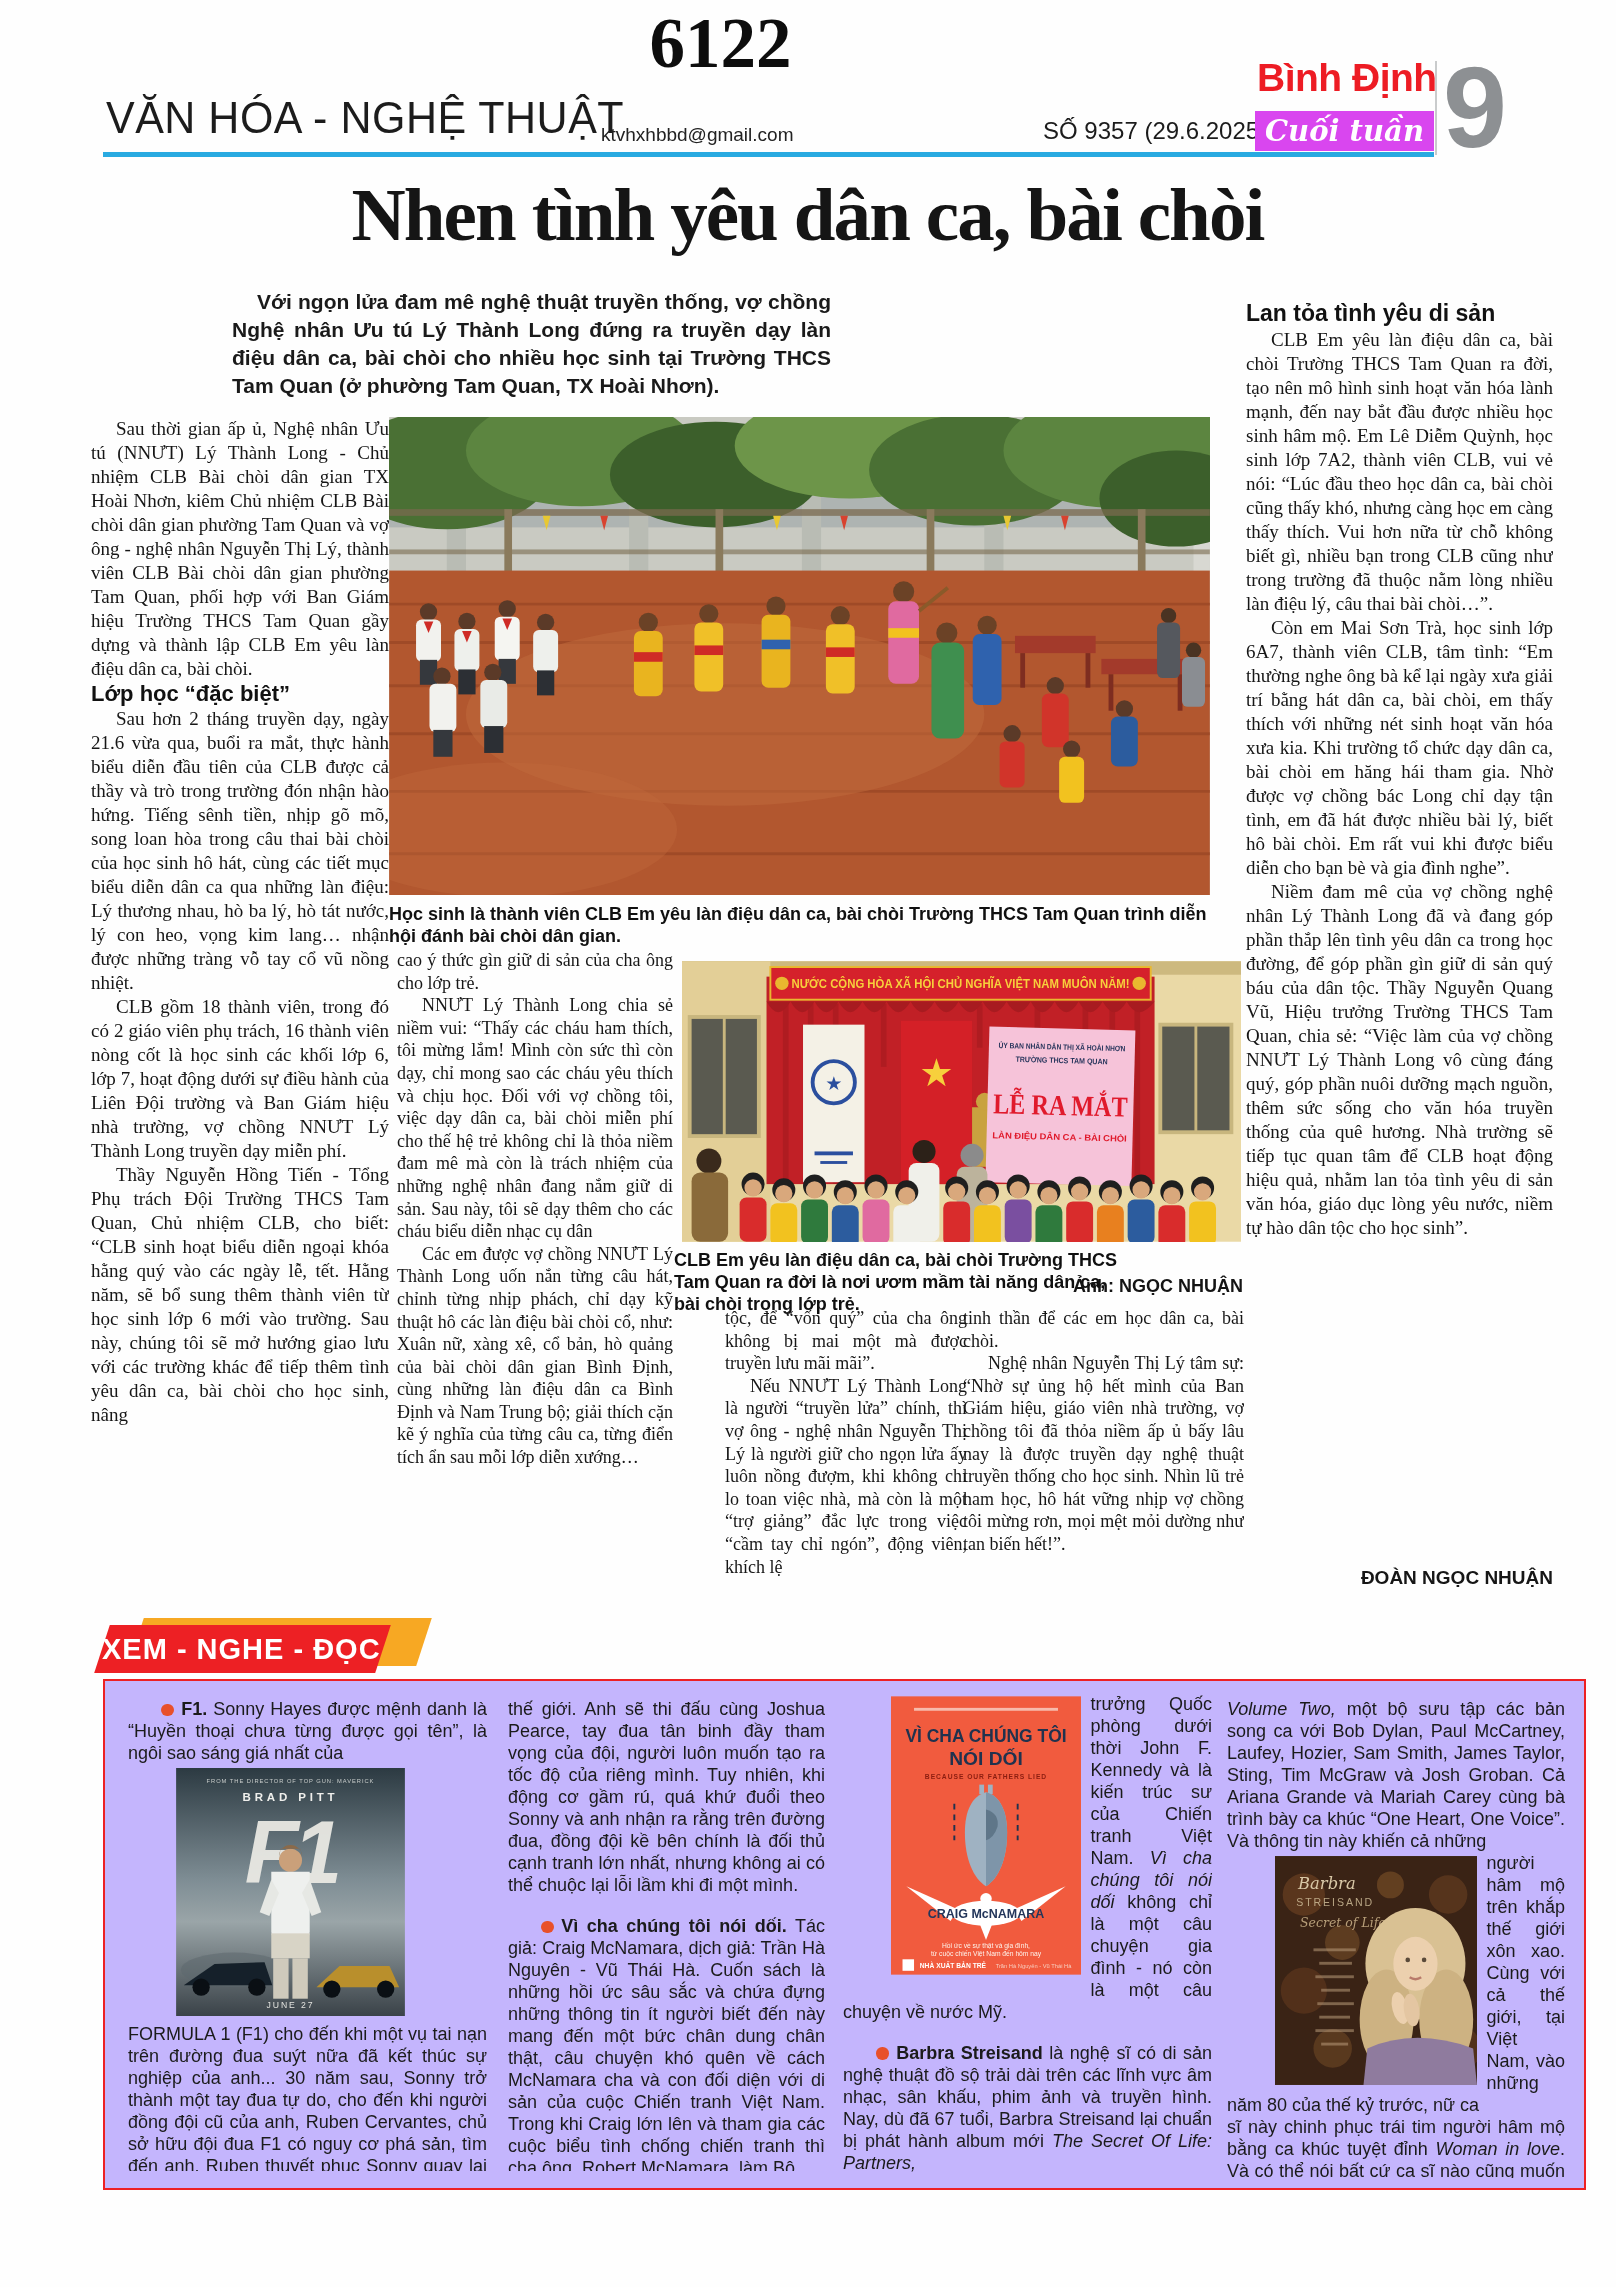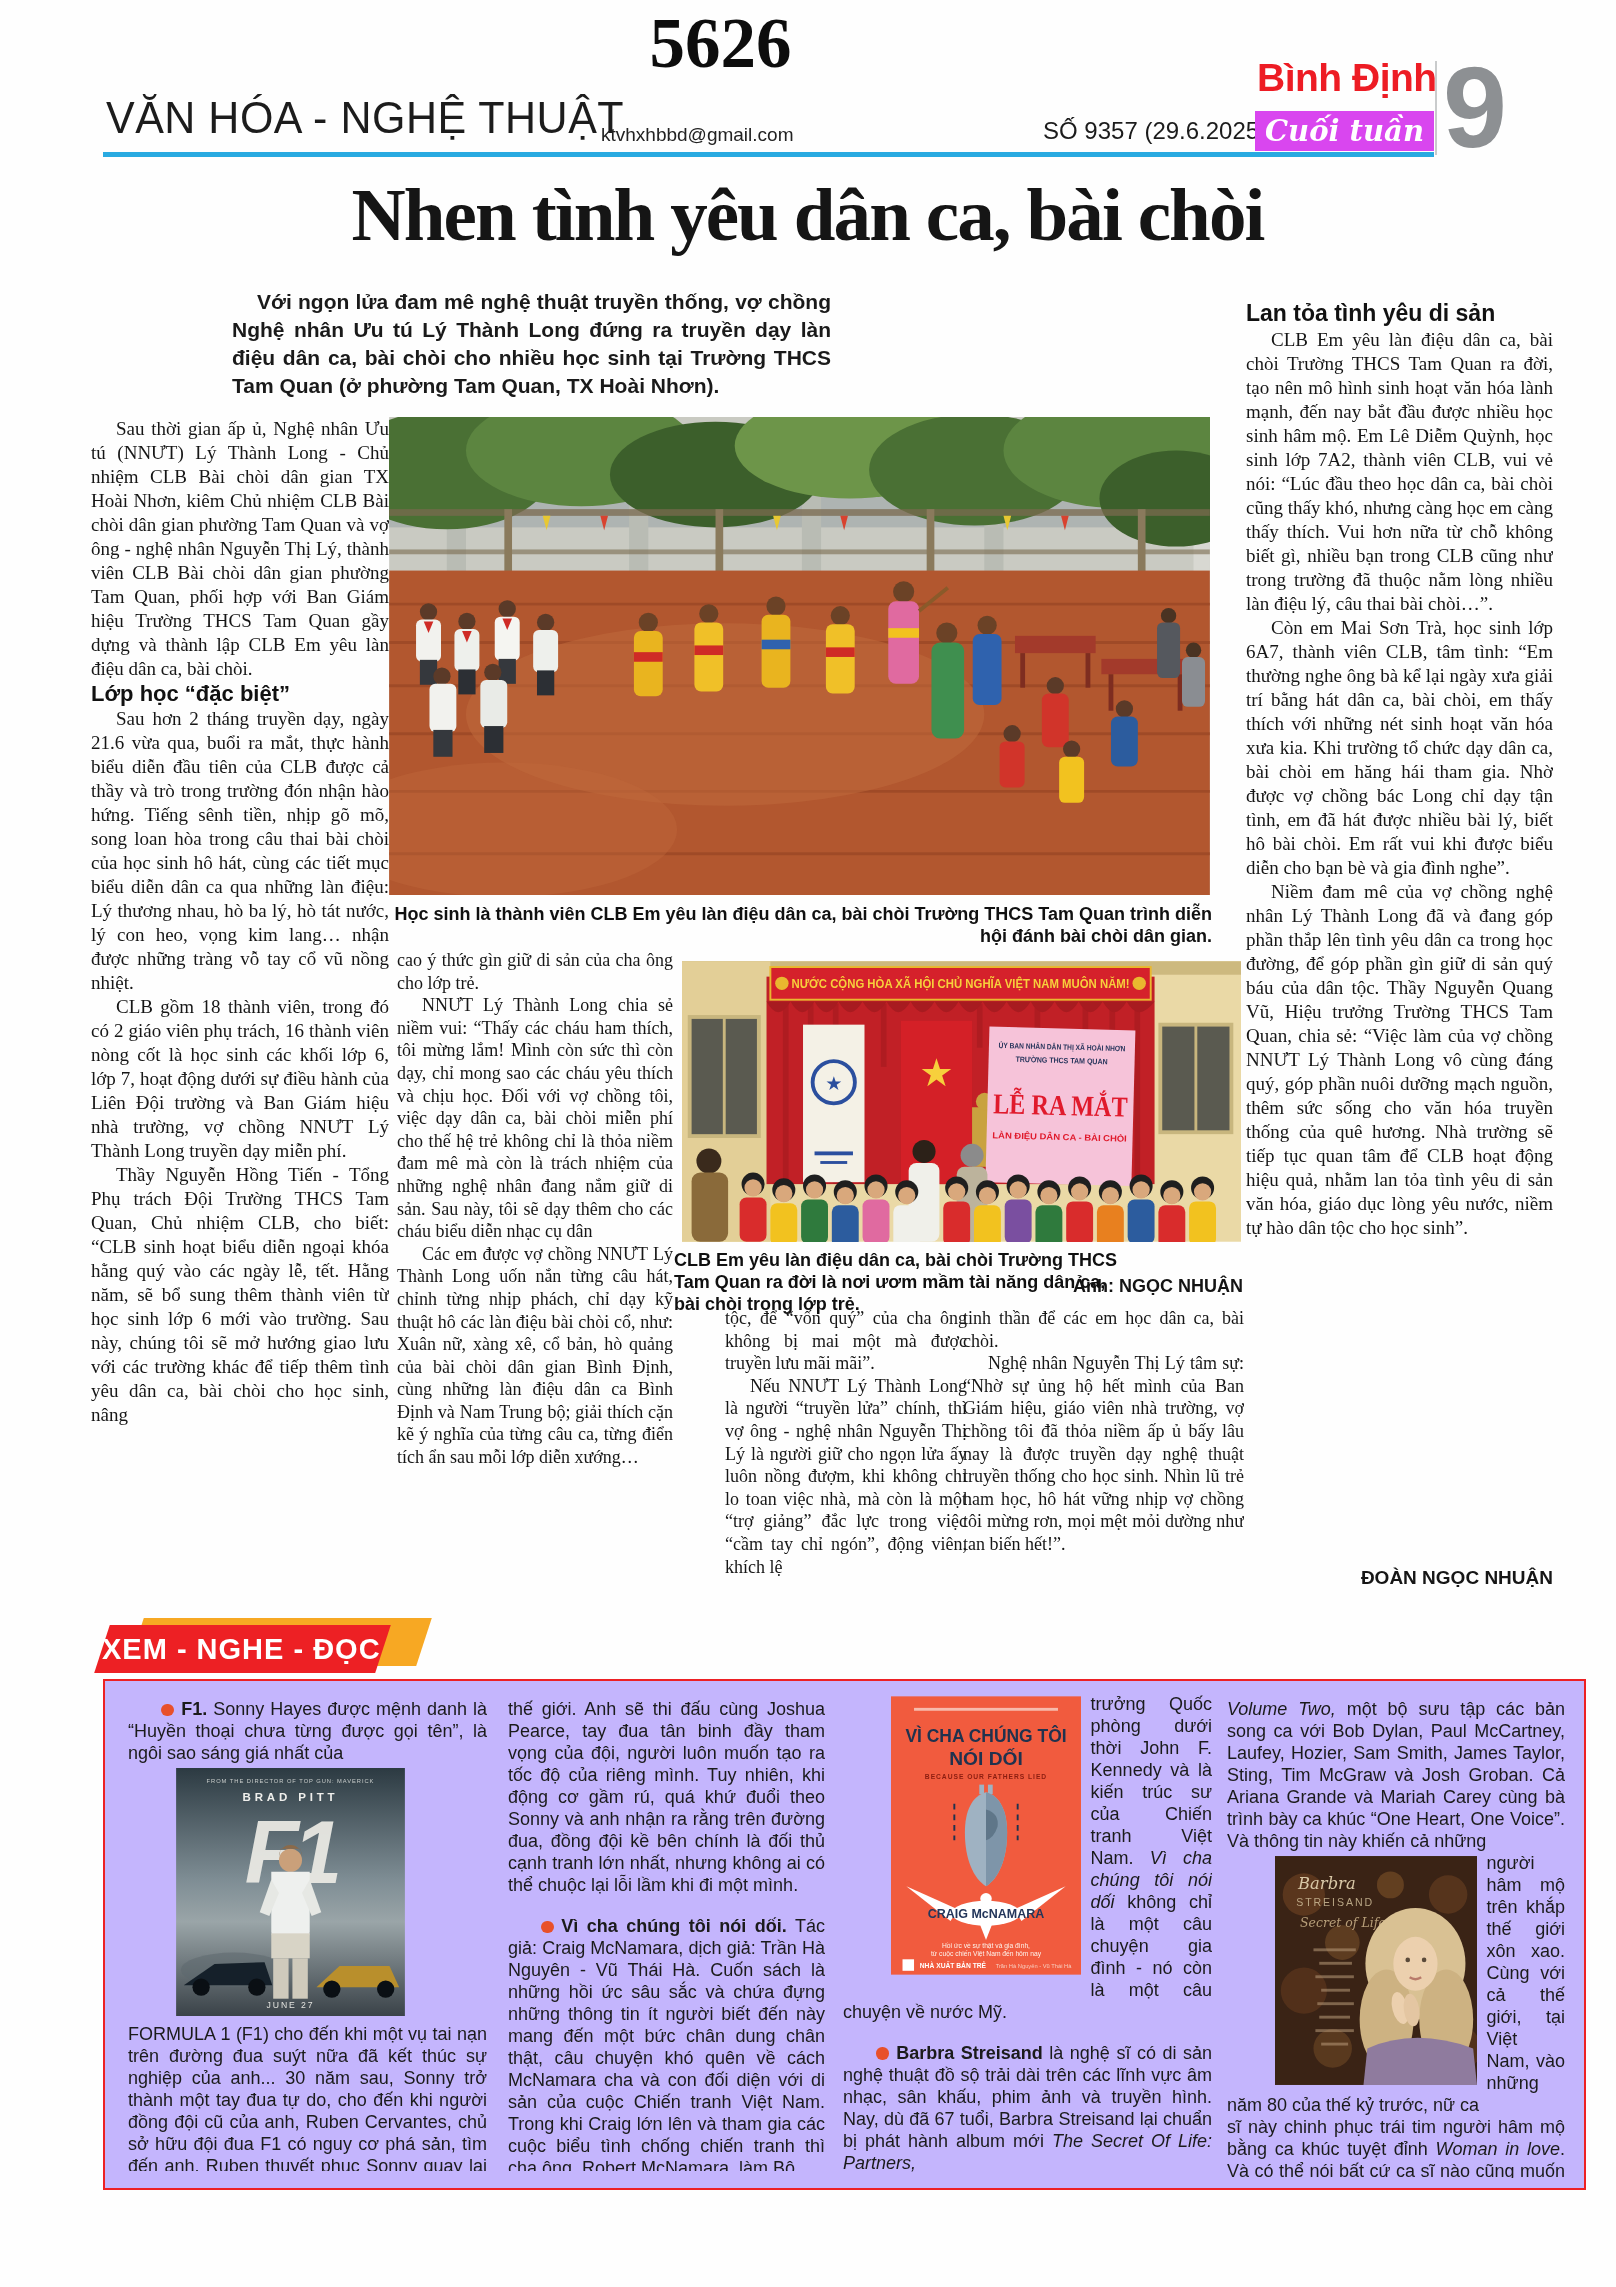"5626" div.abs { text: 5626 -> 6122 }
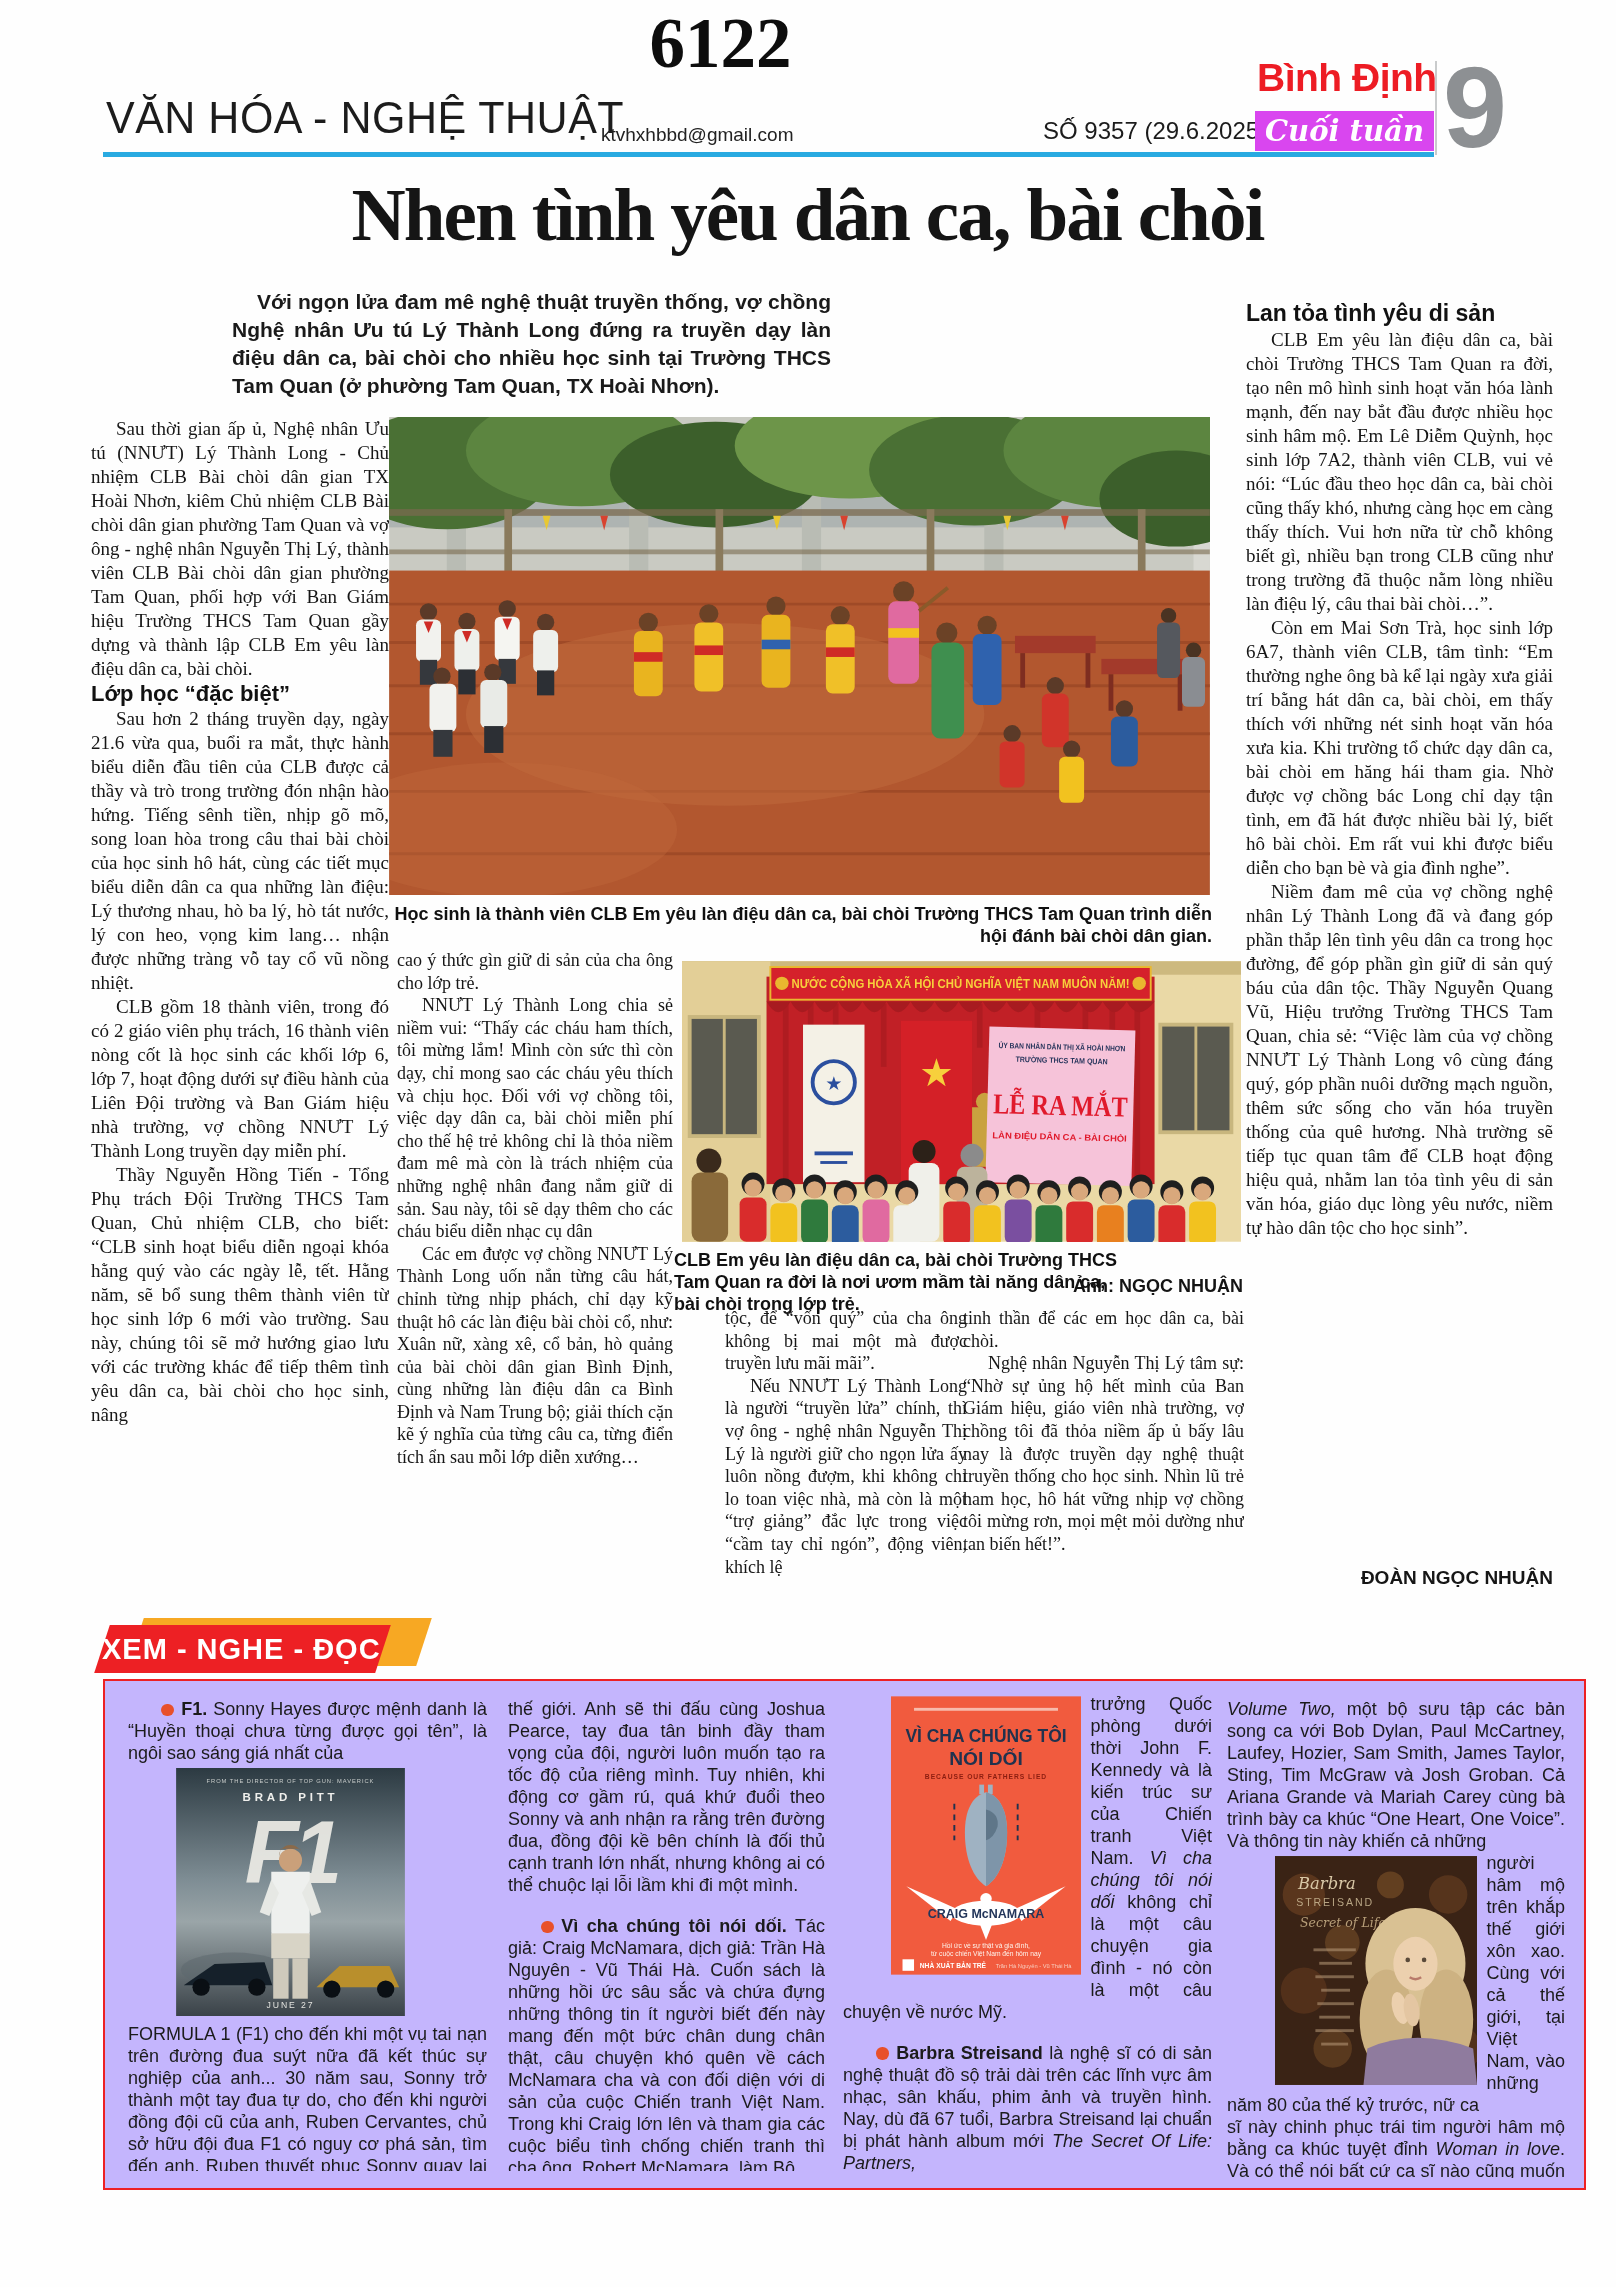"Học sinh là thành viên" div.abs { text-align: right -> none }
